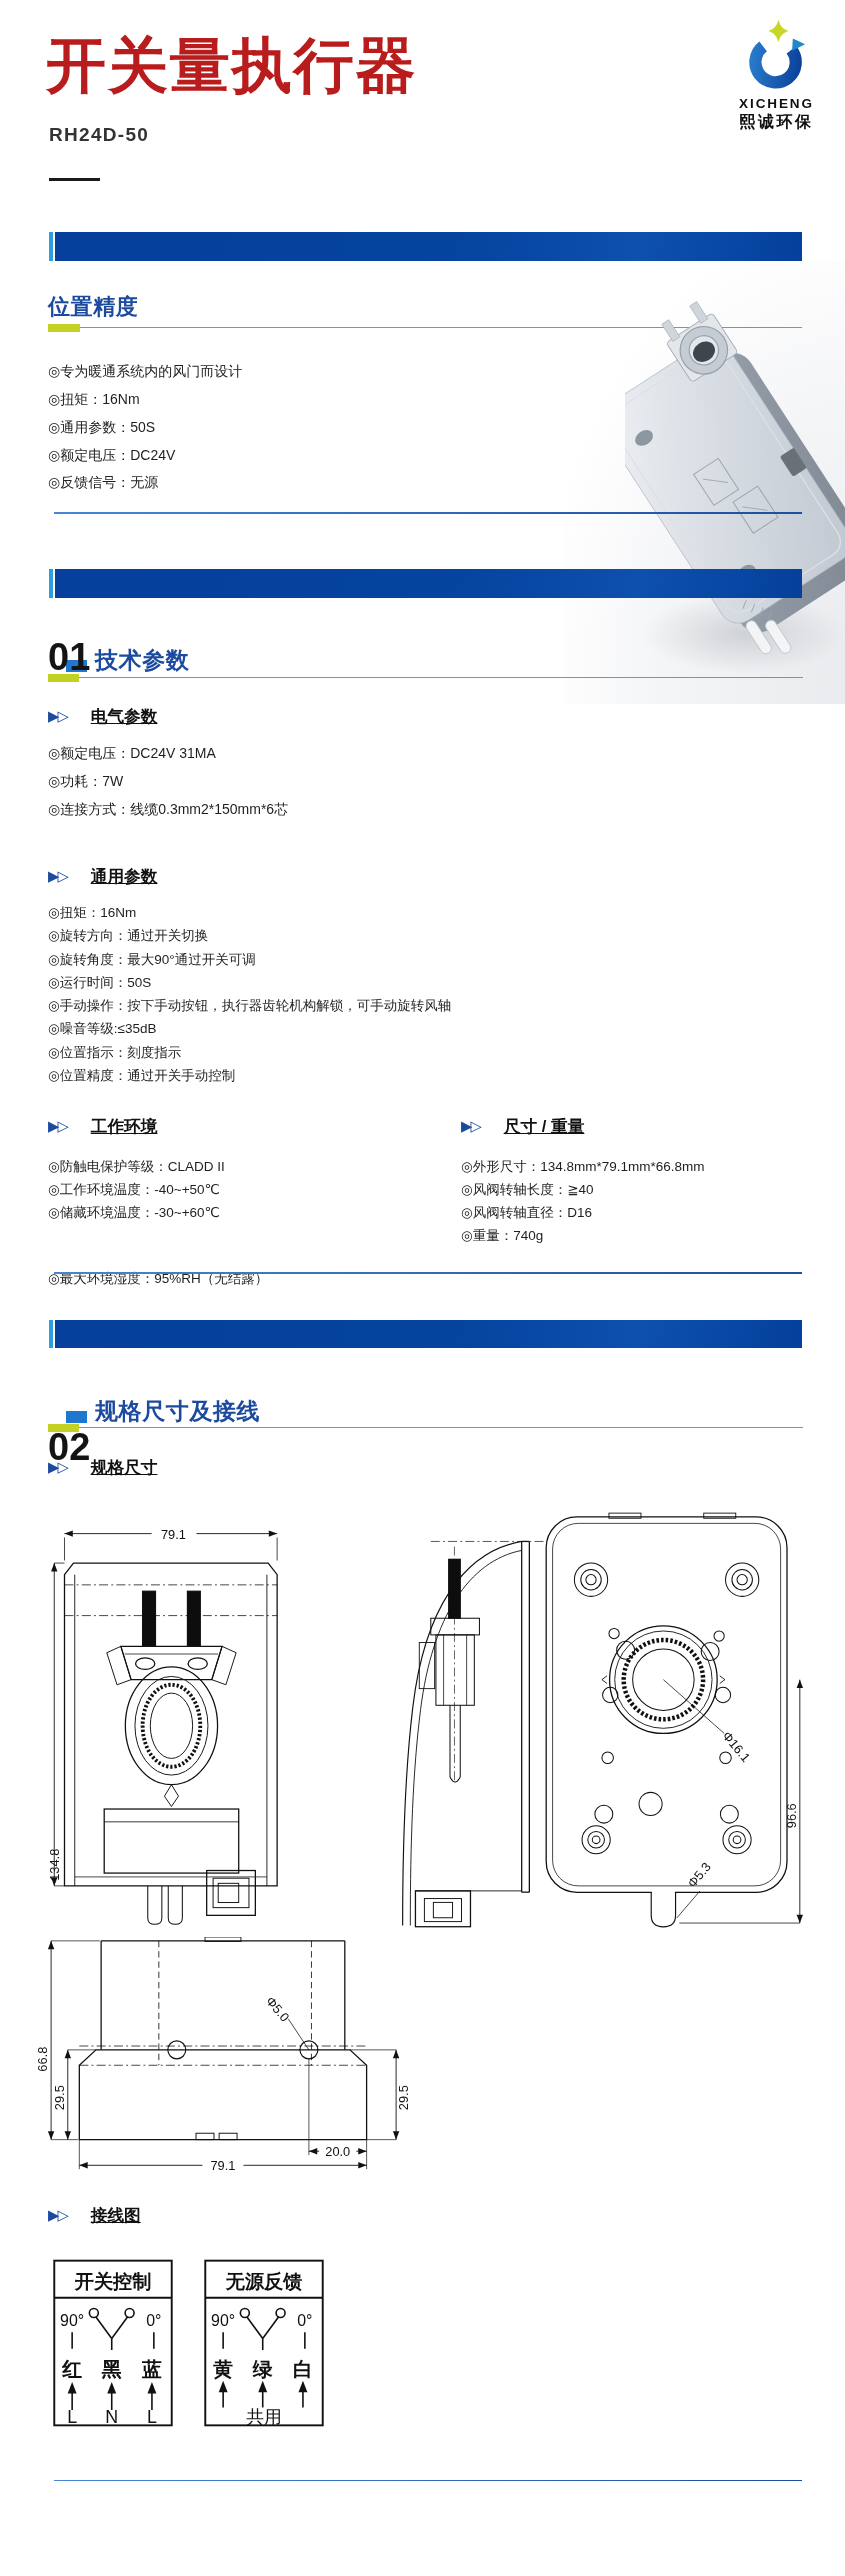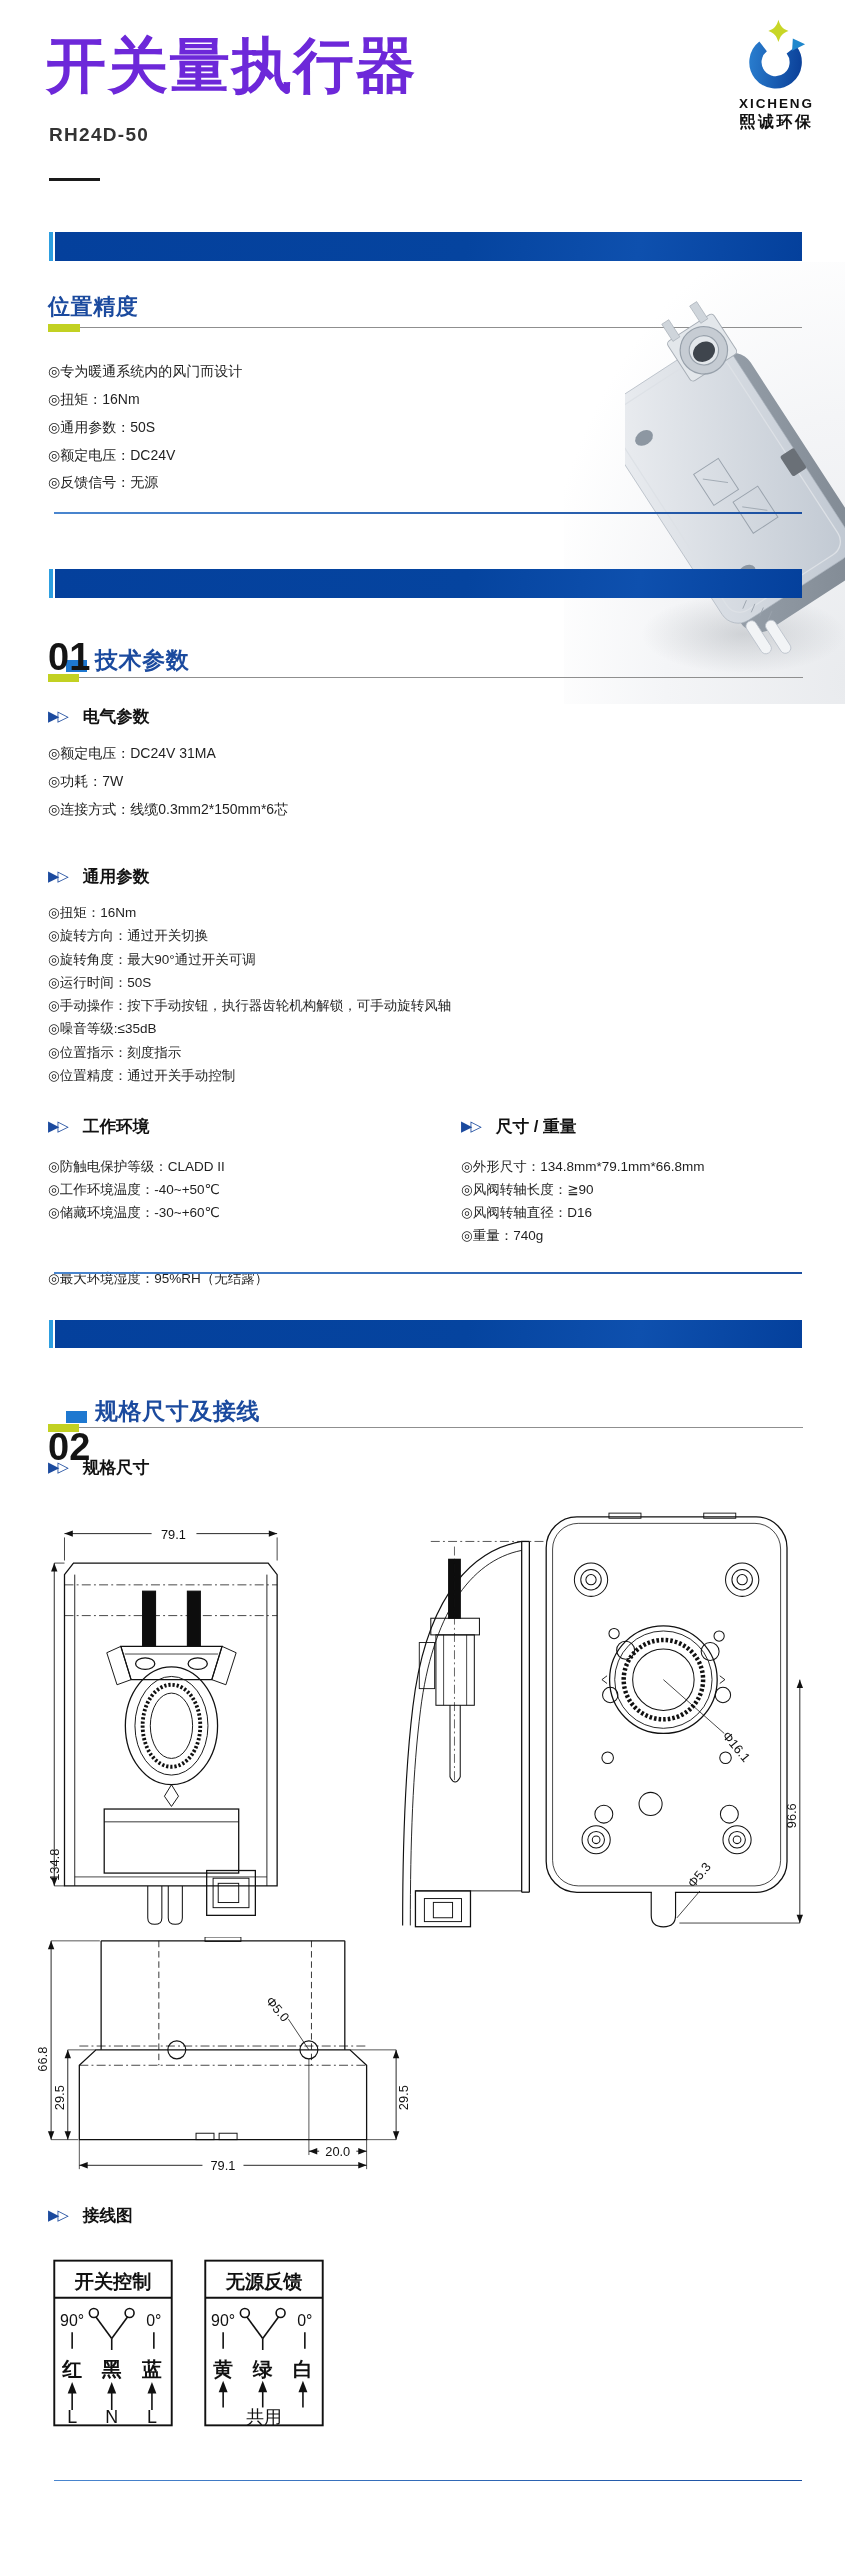"开关量执行器" .main-title { color: #6d28d9 -> #b91c1c }
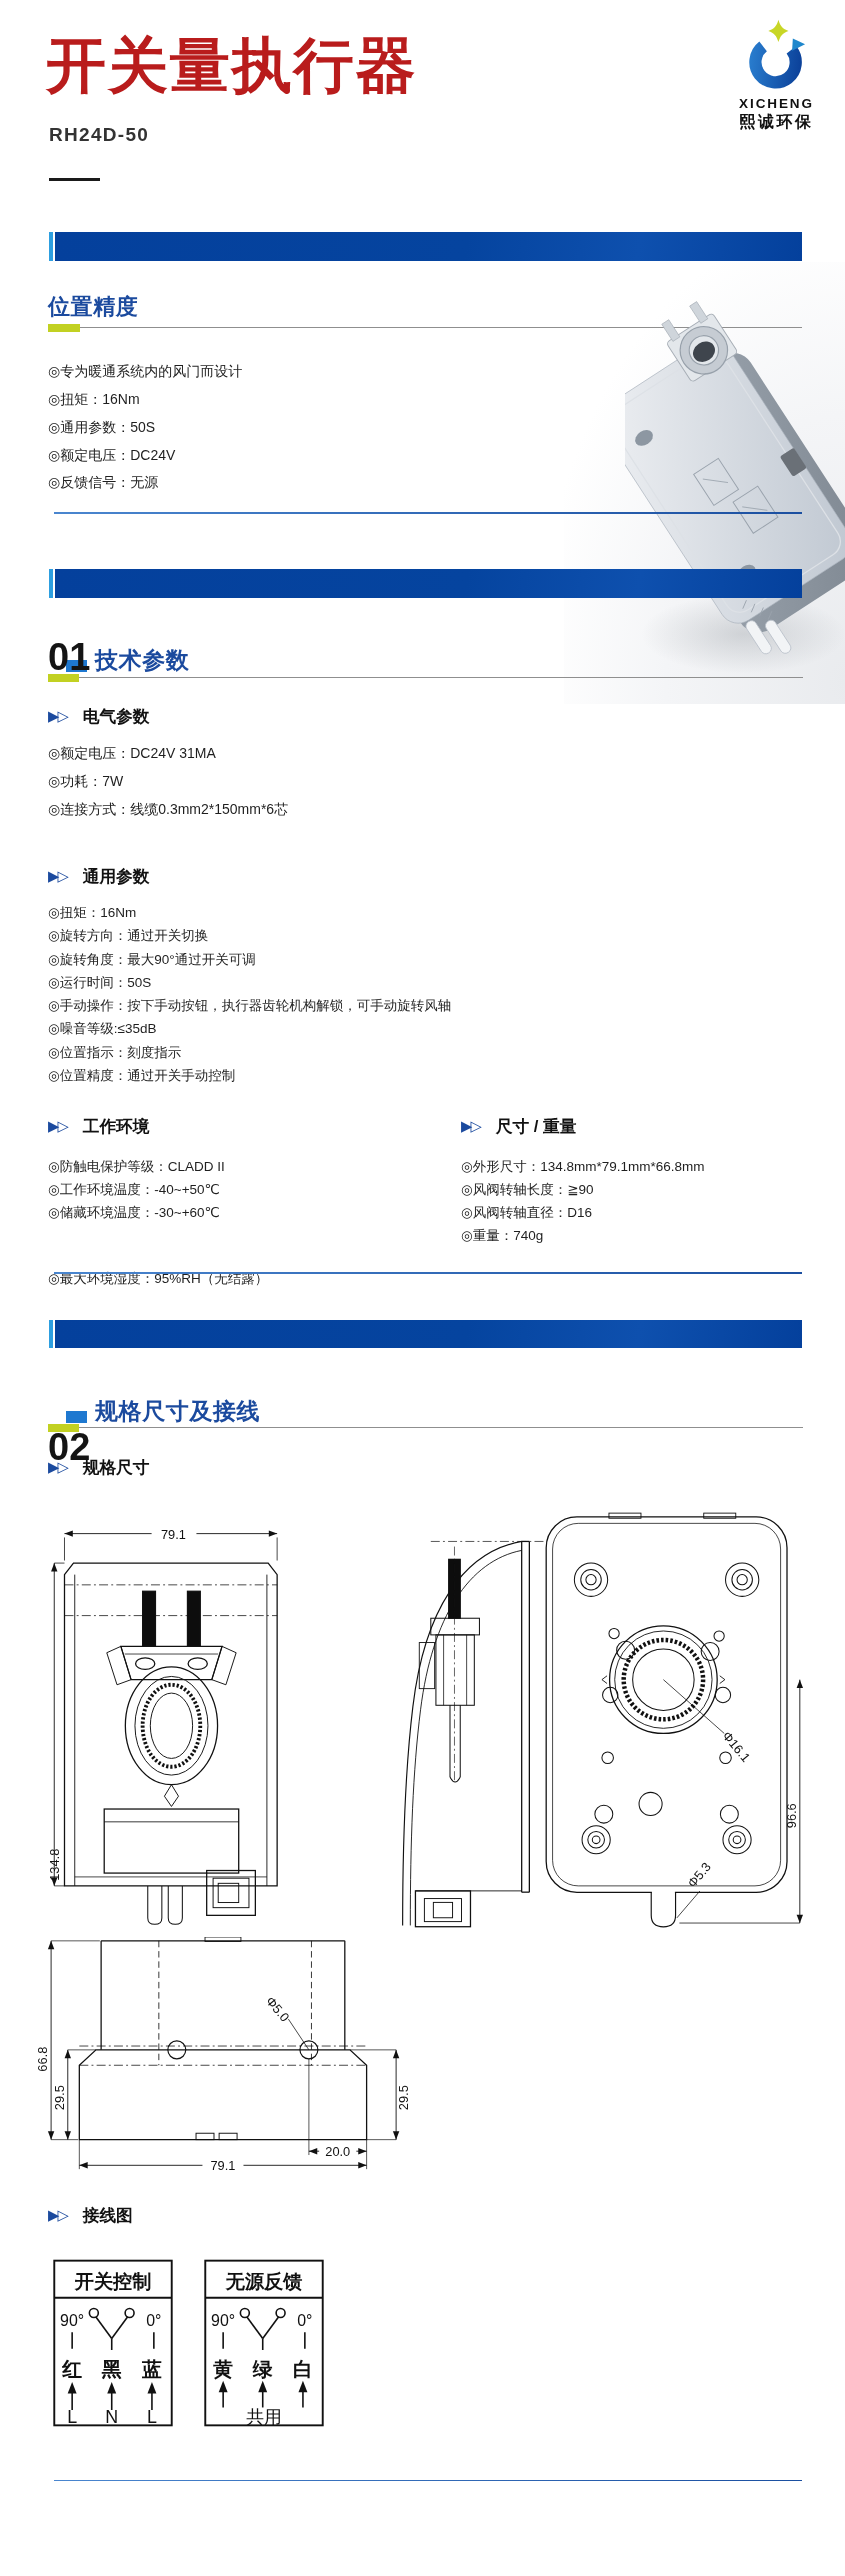"电气参数" .subhead-text { margin-left: 14px -> 22px; text-decoration: none -> underline }
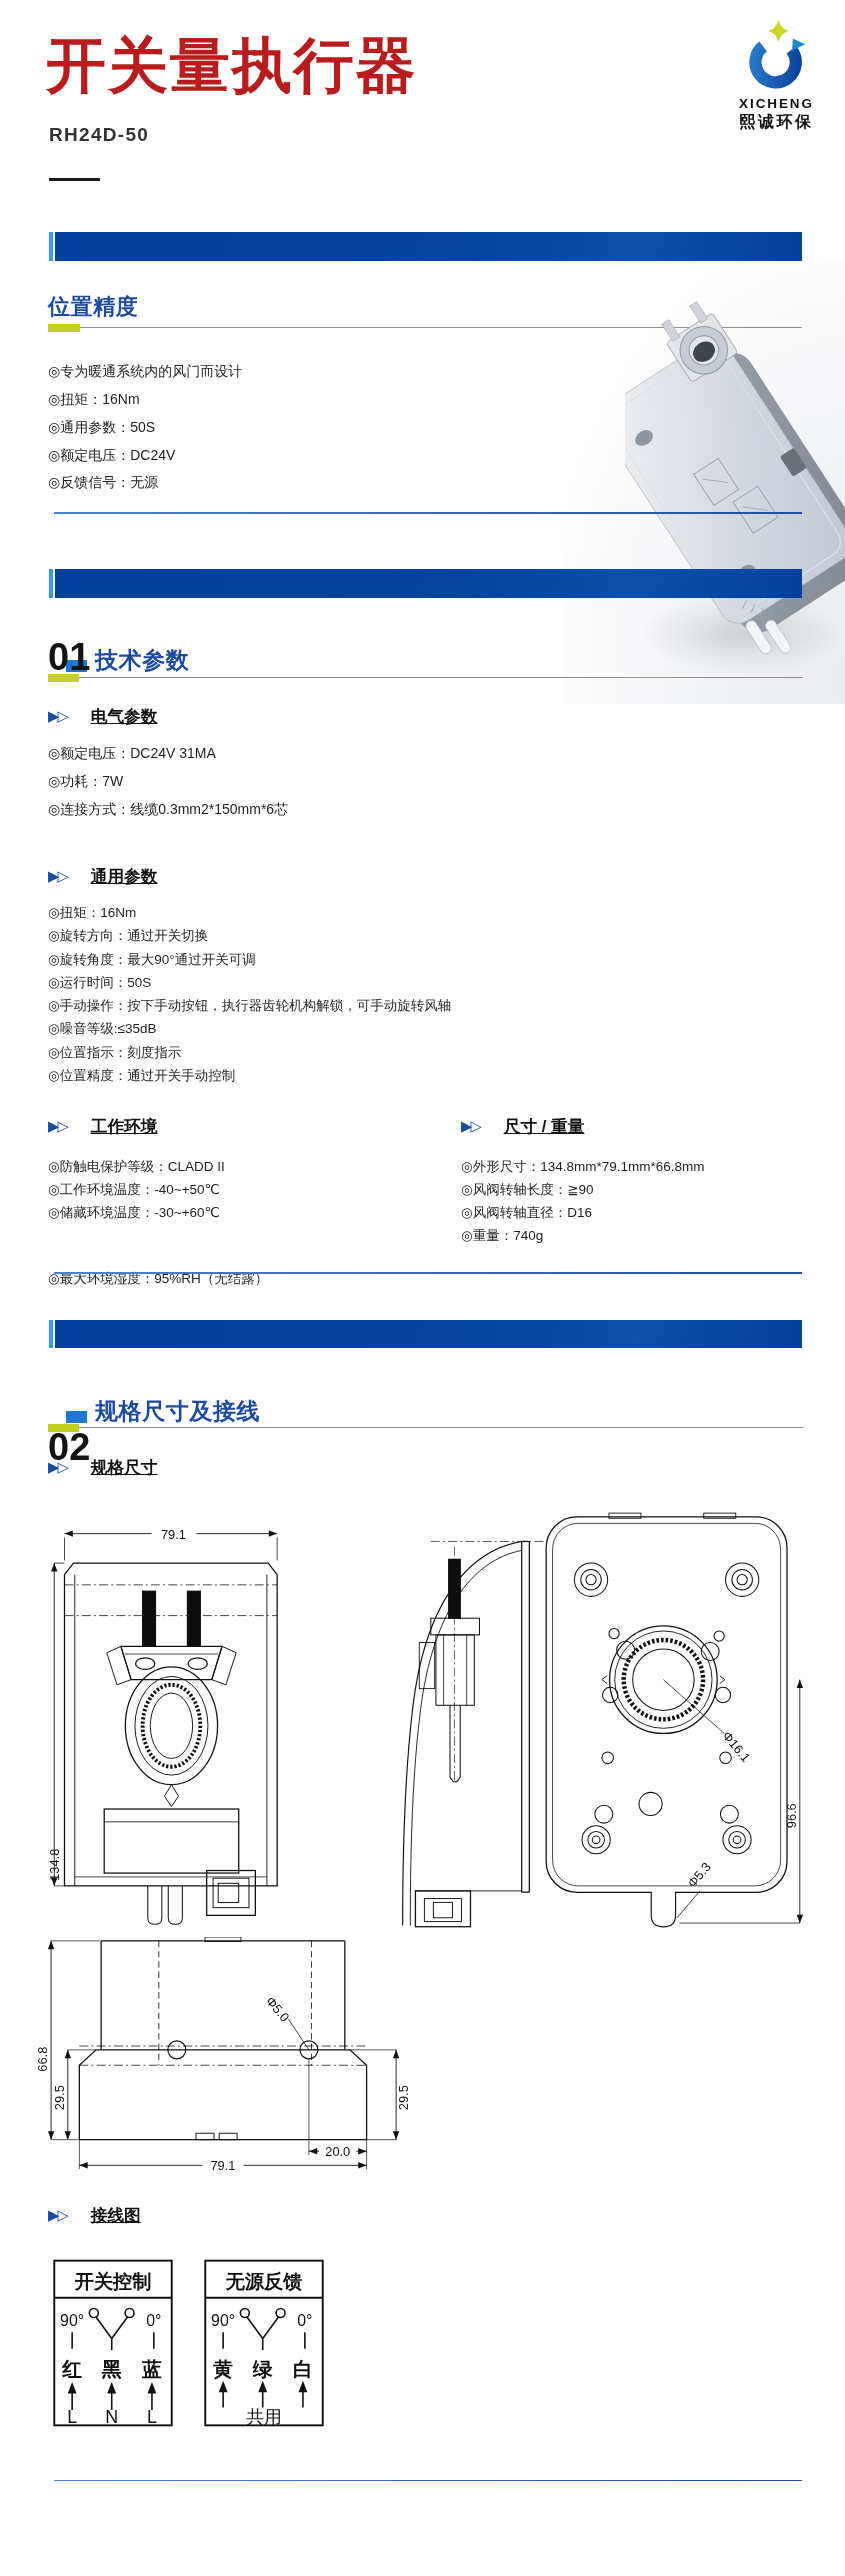"◎风阀转轴长度：≧90" div.abs { text: 90 -> 40 }
